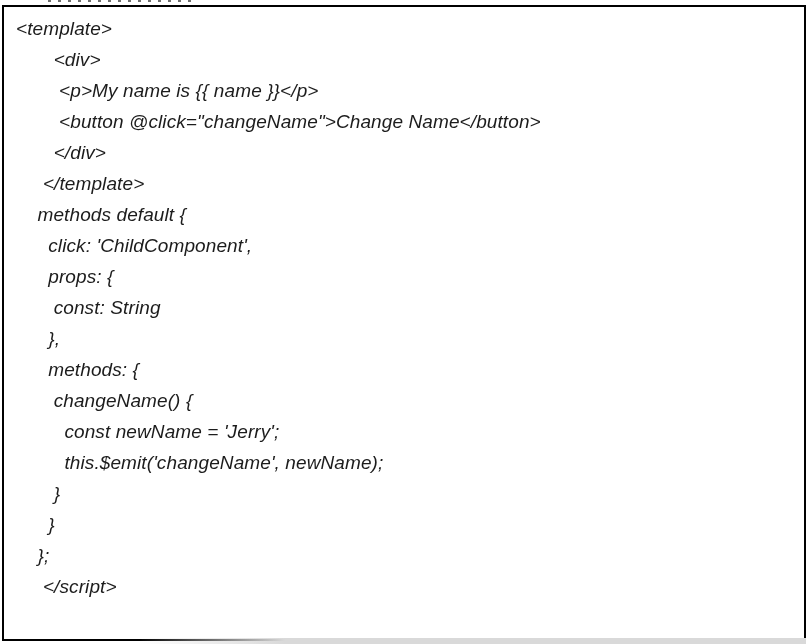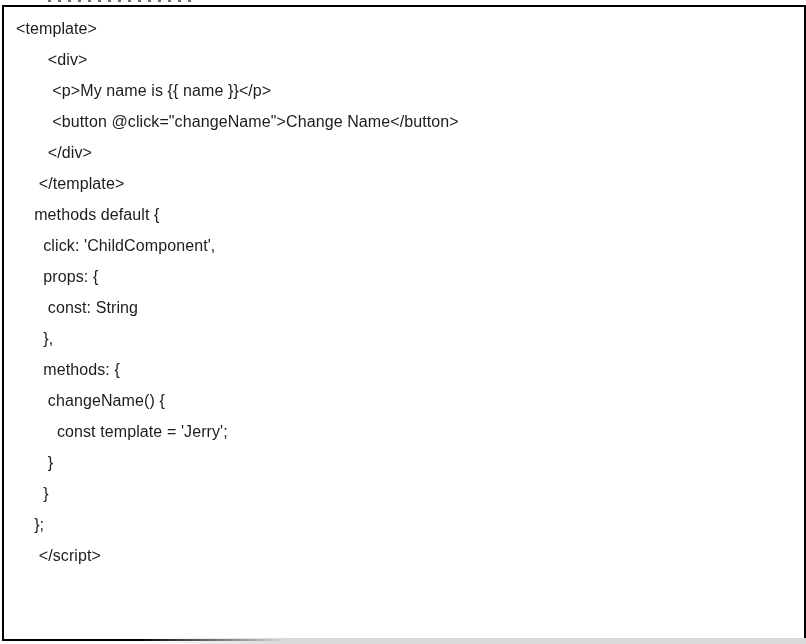"<template>" .code-line { font-size: 16px -> 19px; font-style: none -> italic }
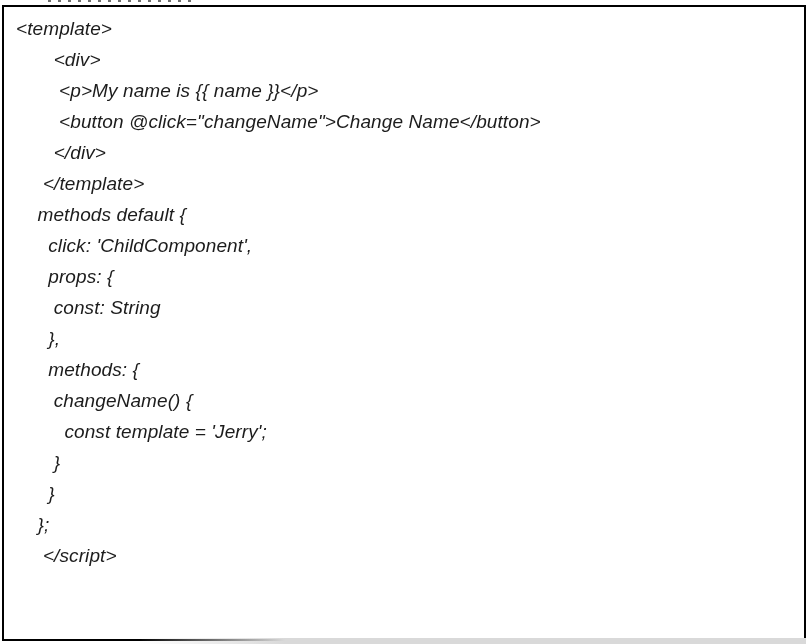"const template = 'Jerry';" div.code-line { text: template -> newName }
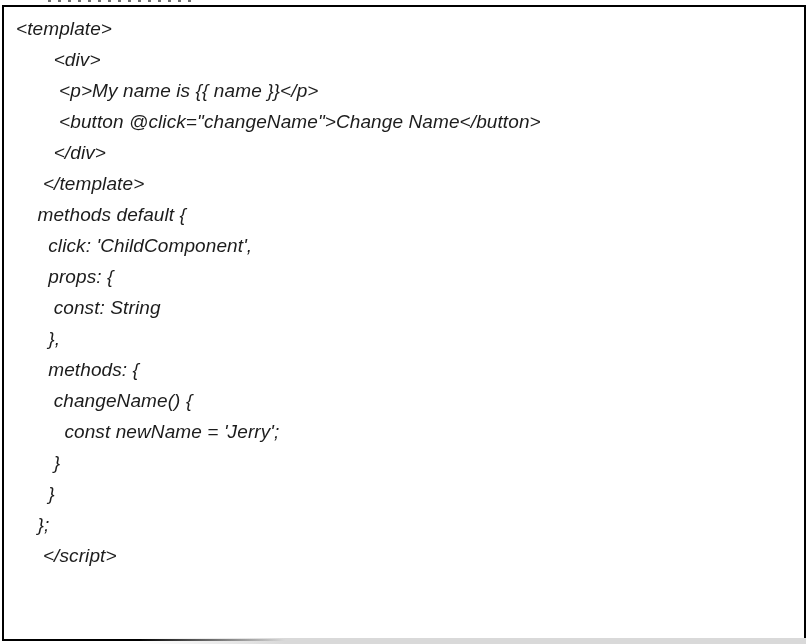"this.$emit('changeName', newName);" div.code-line { html: none -> <div> this.$emit('changeName', newName);</div> }
